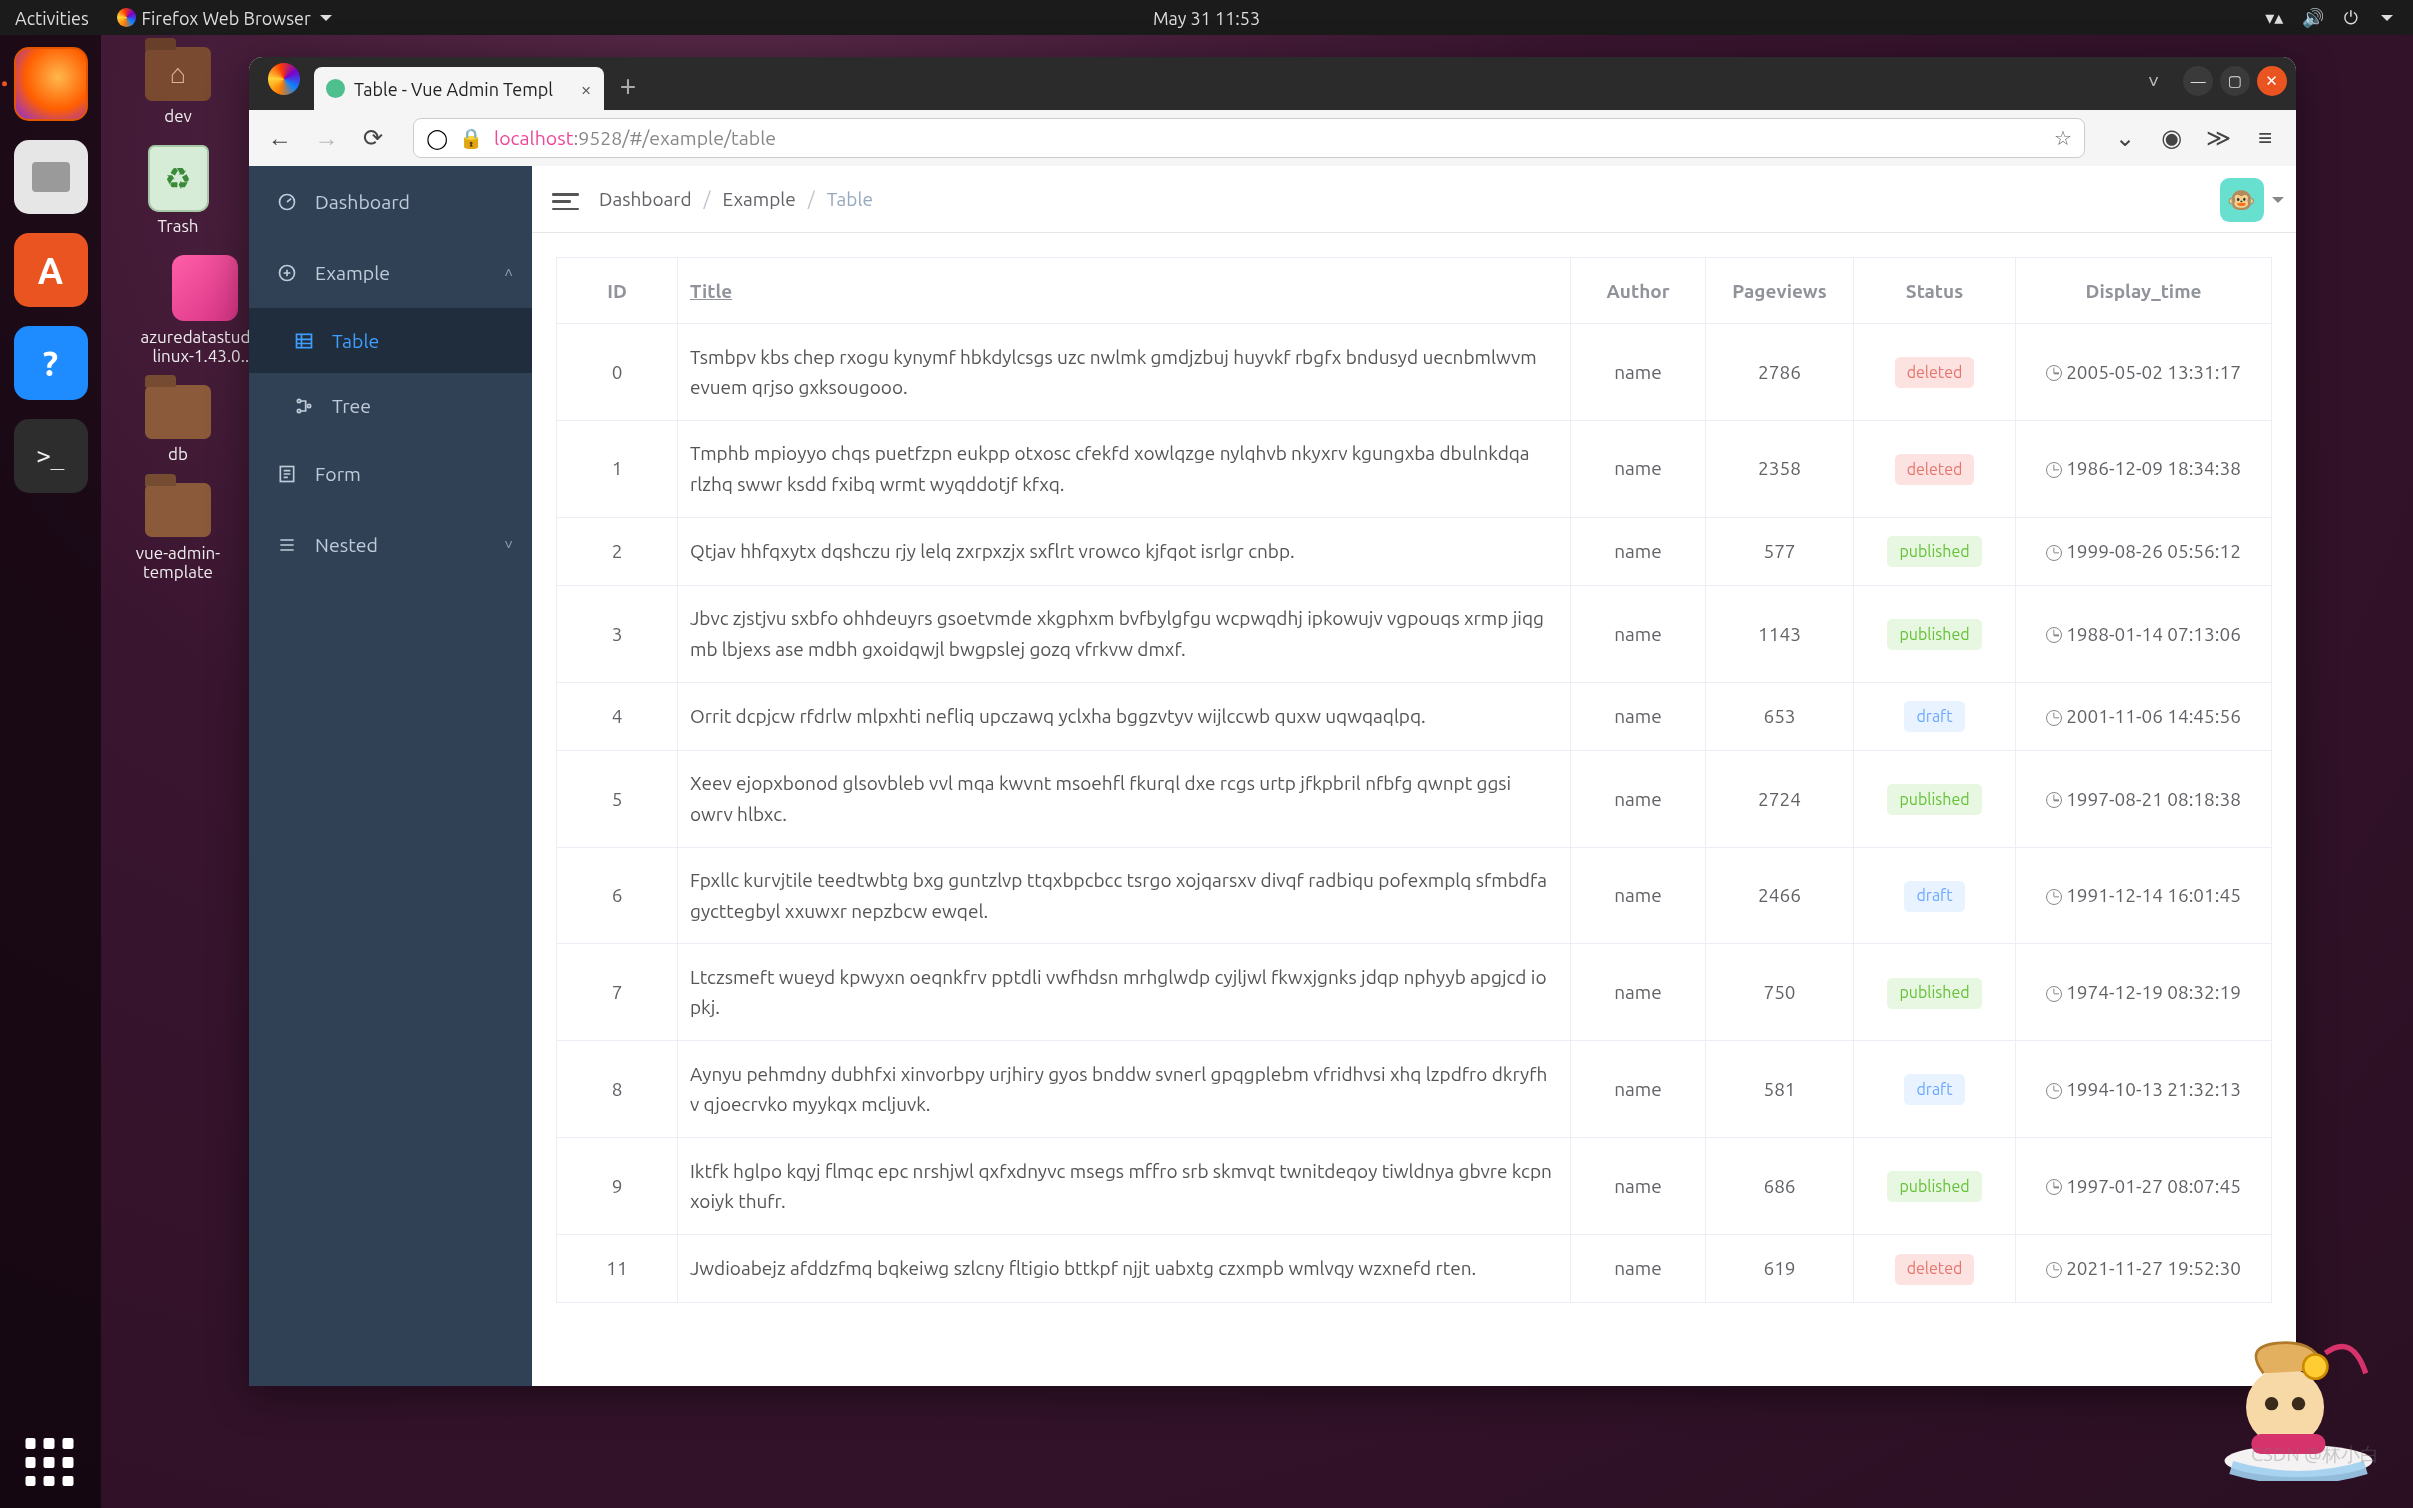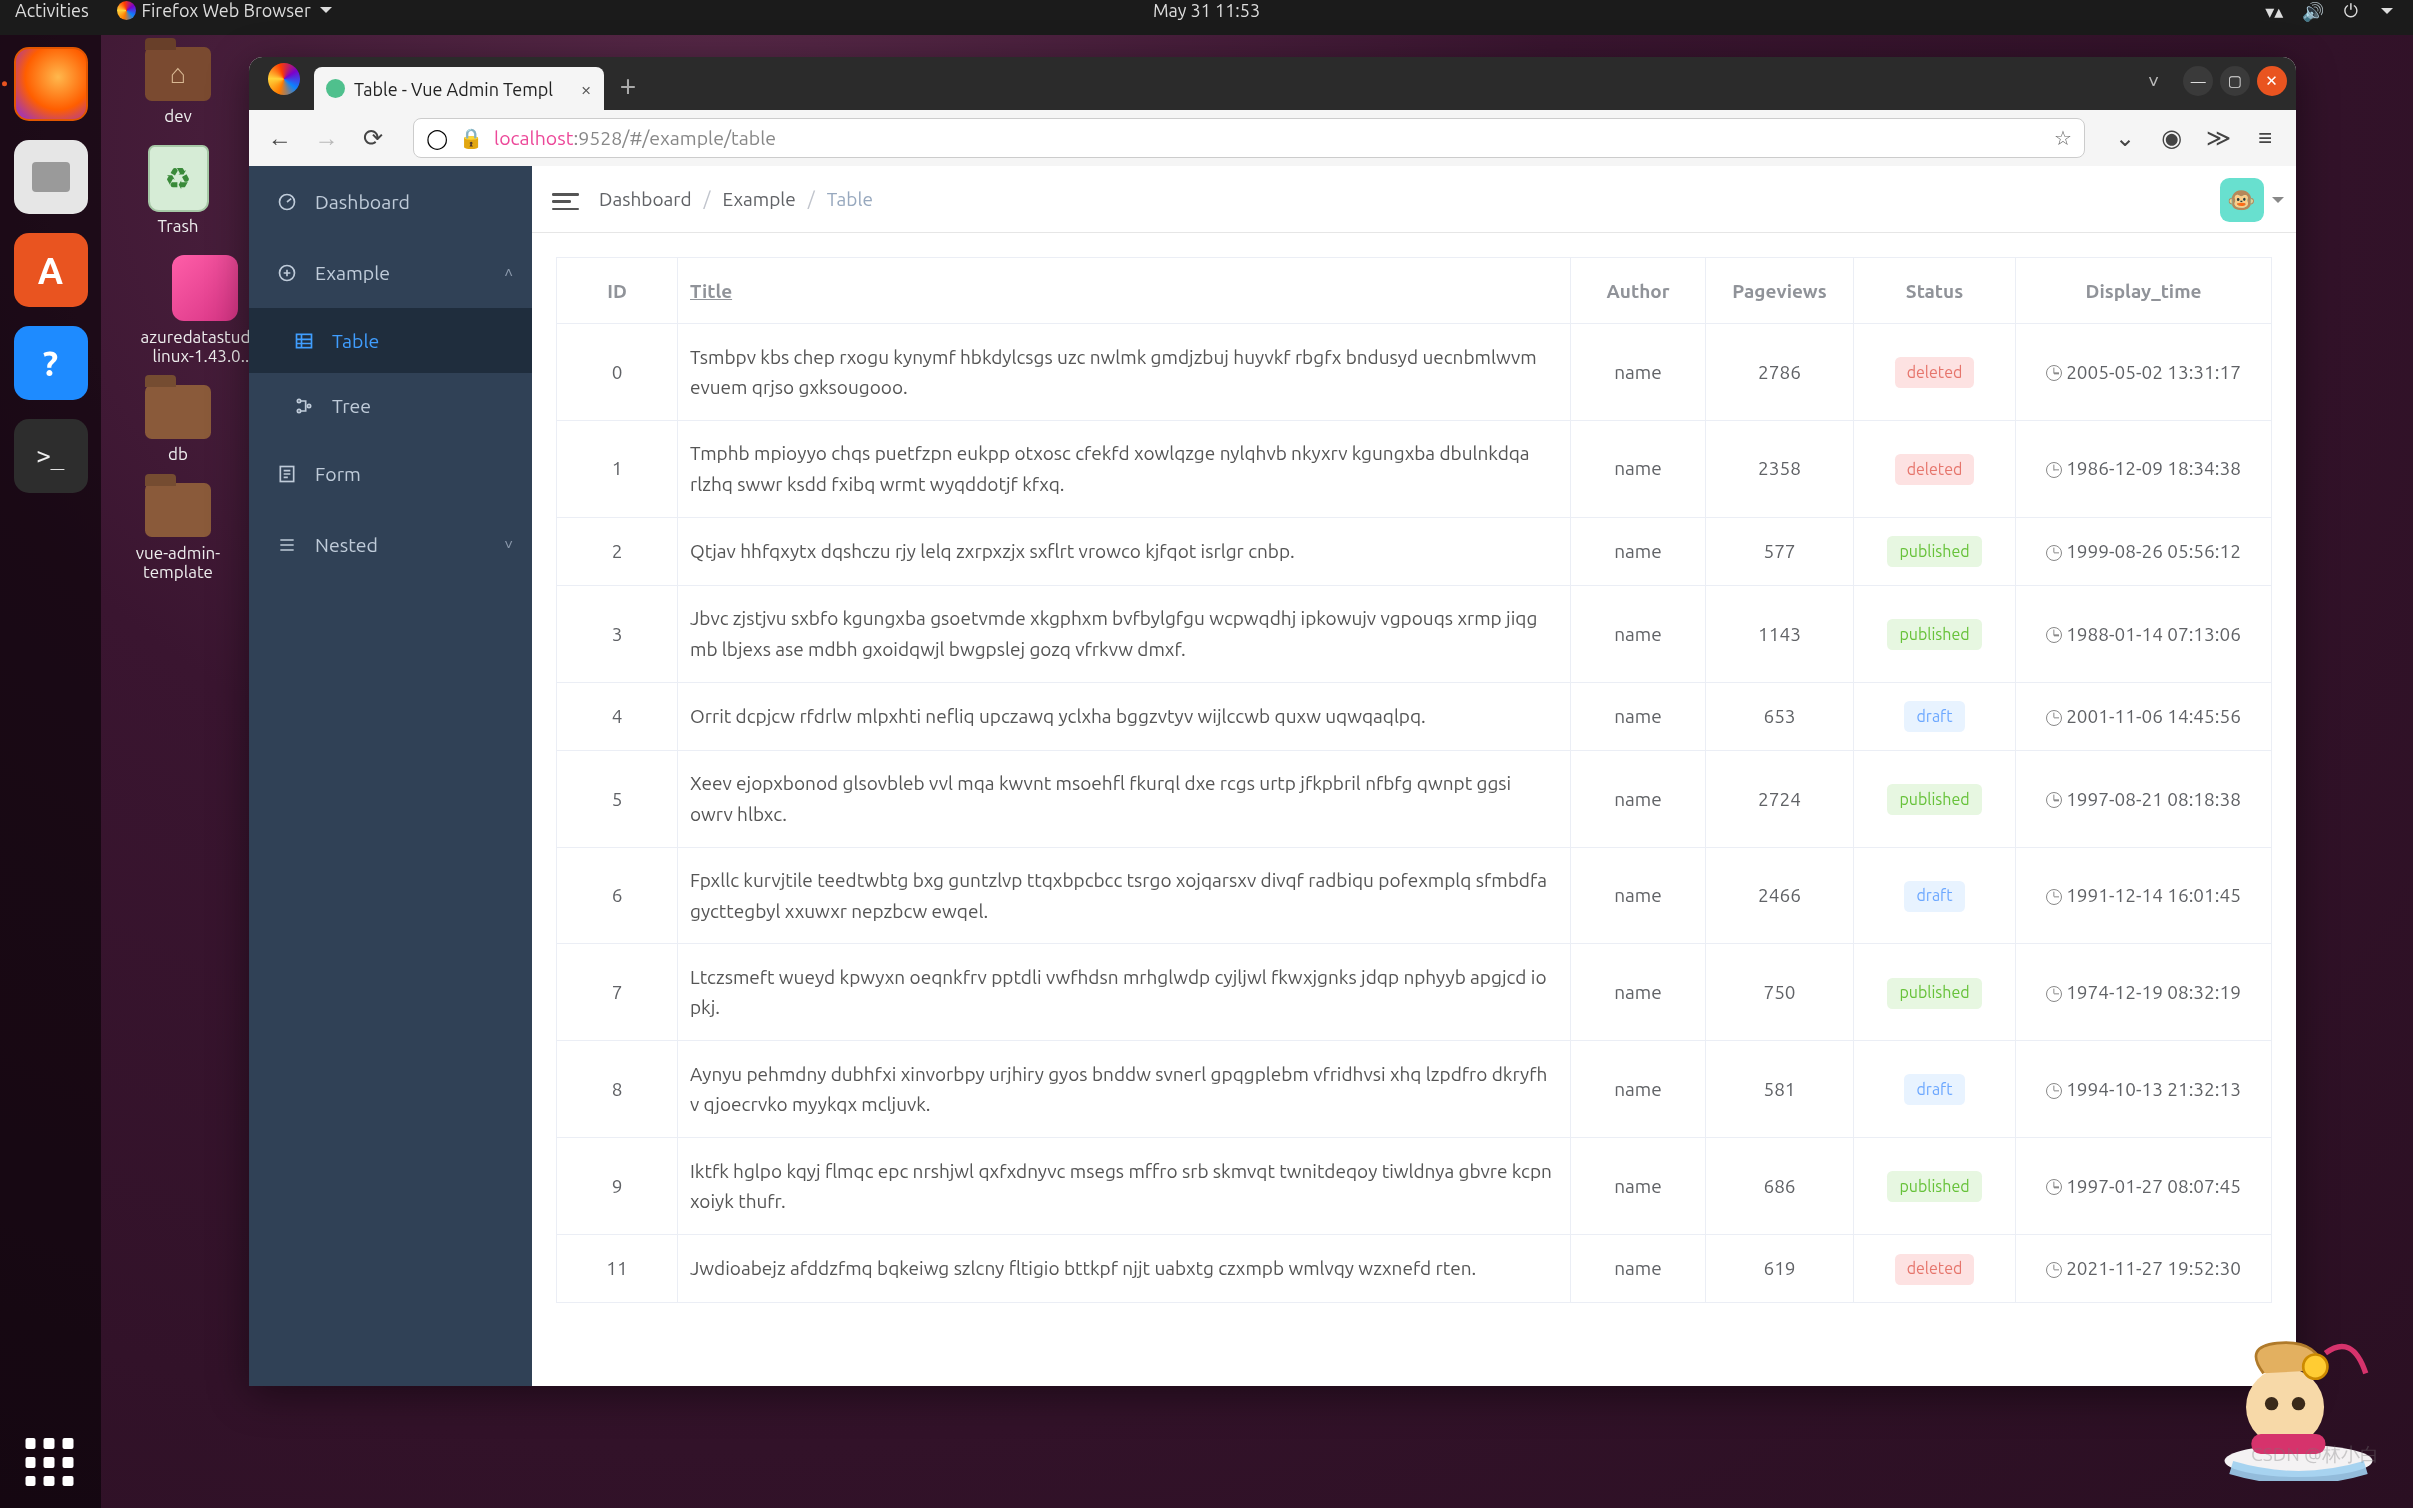"Activities" .gnome-bar { align-items: flex-start -> center }
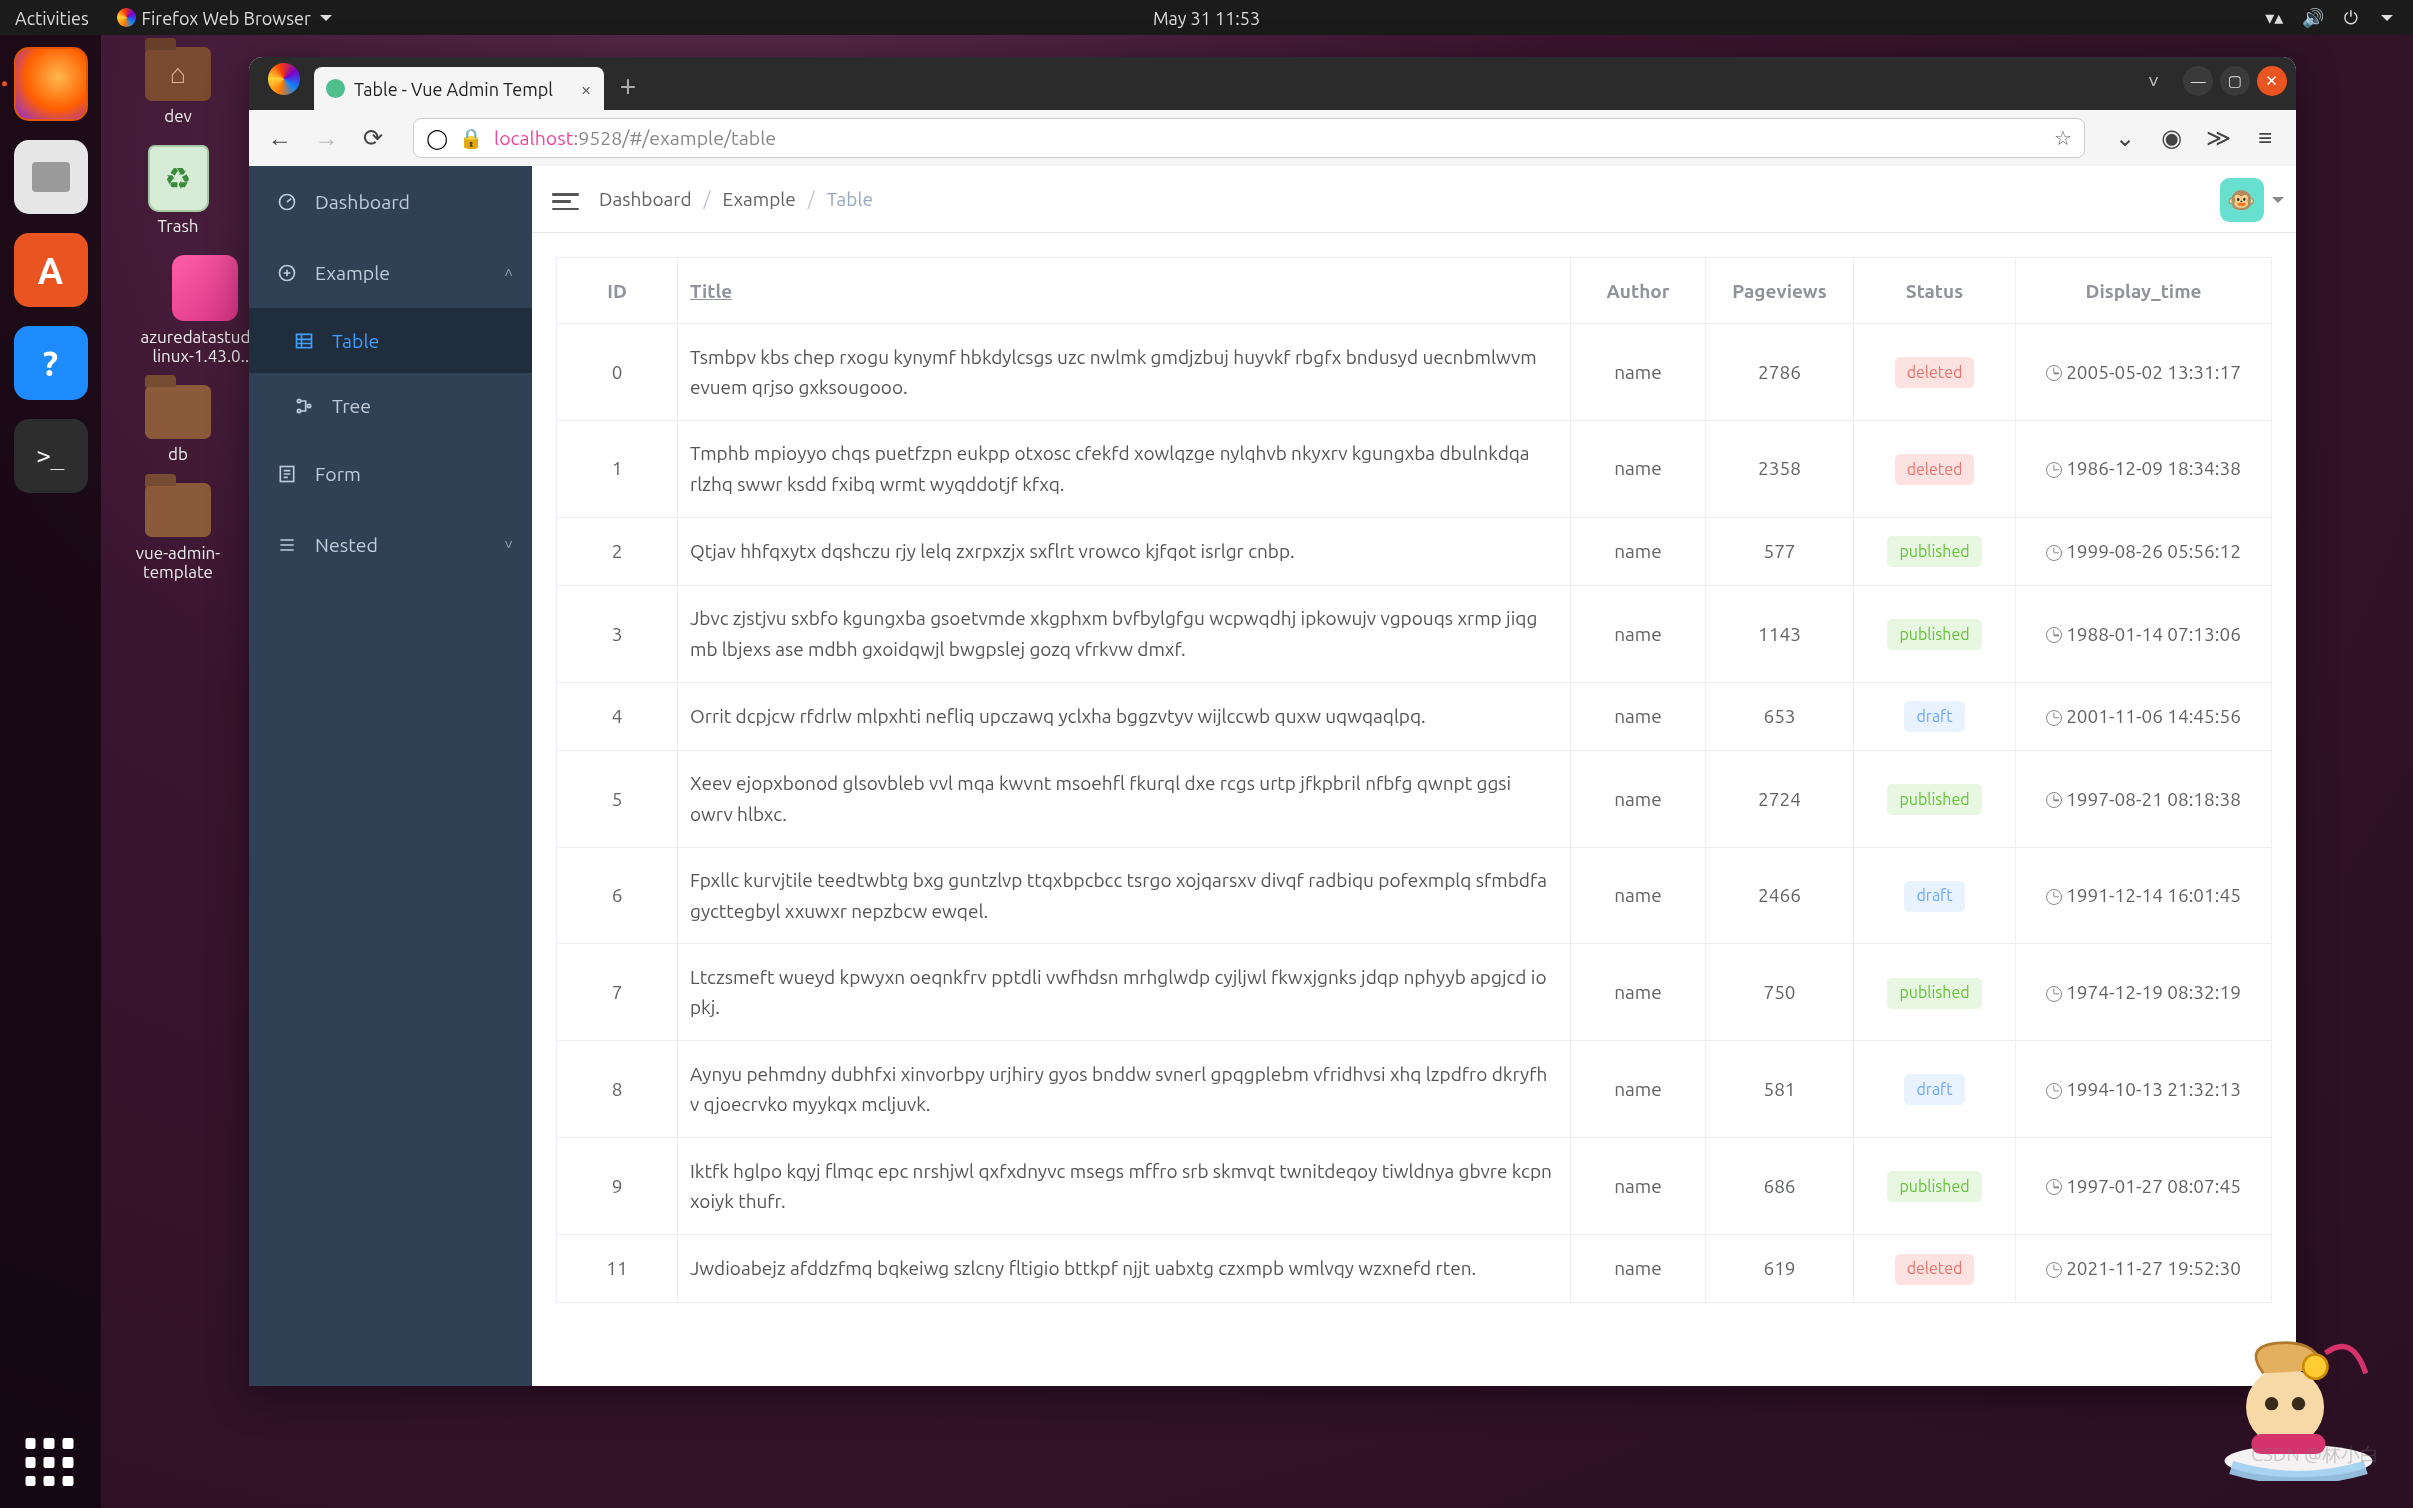"Jbvc zjstjvu sxbfo kgungxba gsoetvmde" td.title { text: kgungxba -> ohhdeuyrs }
